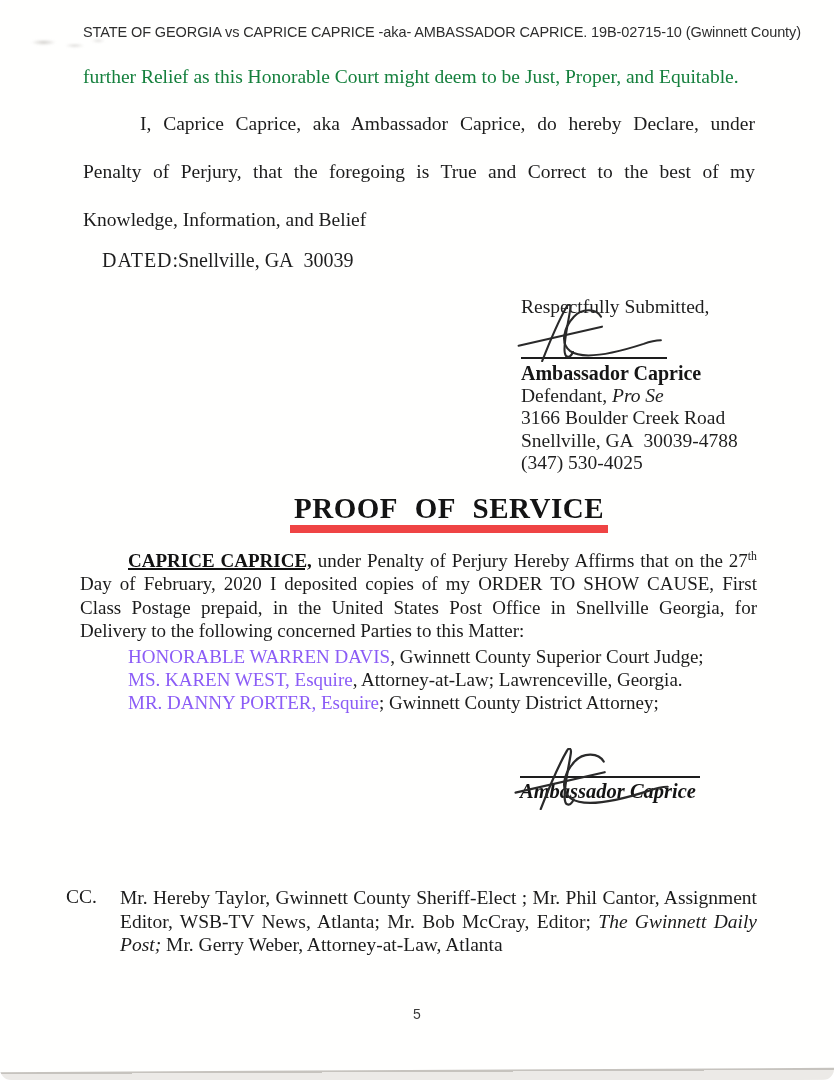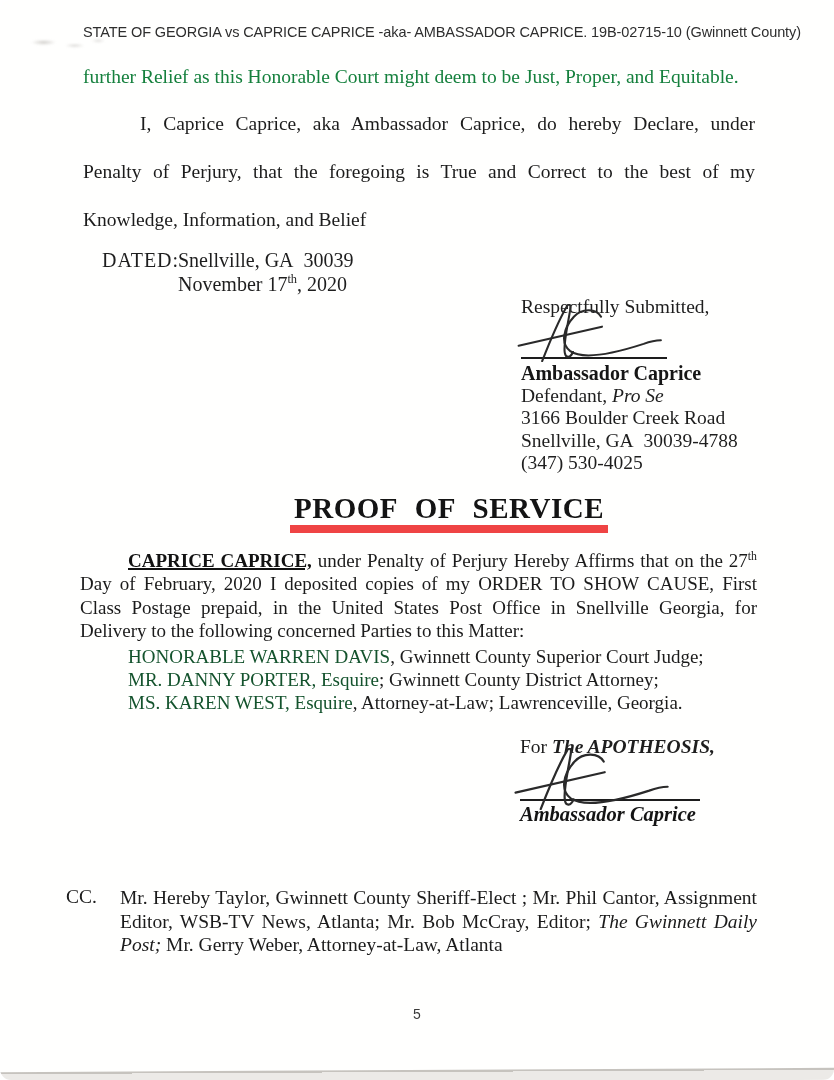"November 17th, 2020" div { html: <div><span>November 17</span><sup>th</sup><span>, 2020</span></div> -> none }
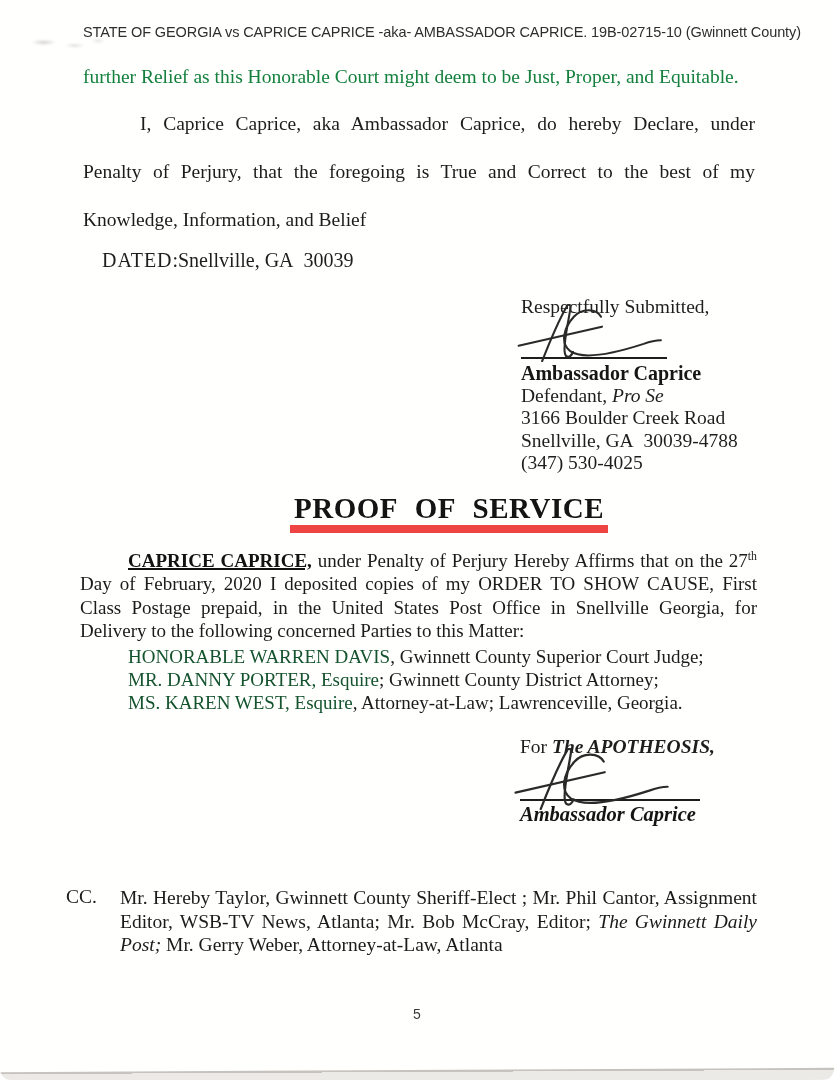"HONORABLE WARREN DAVIS" .parties .b { color: #14532d -> #8b5cf6 }
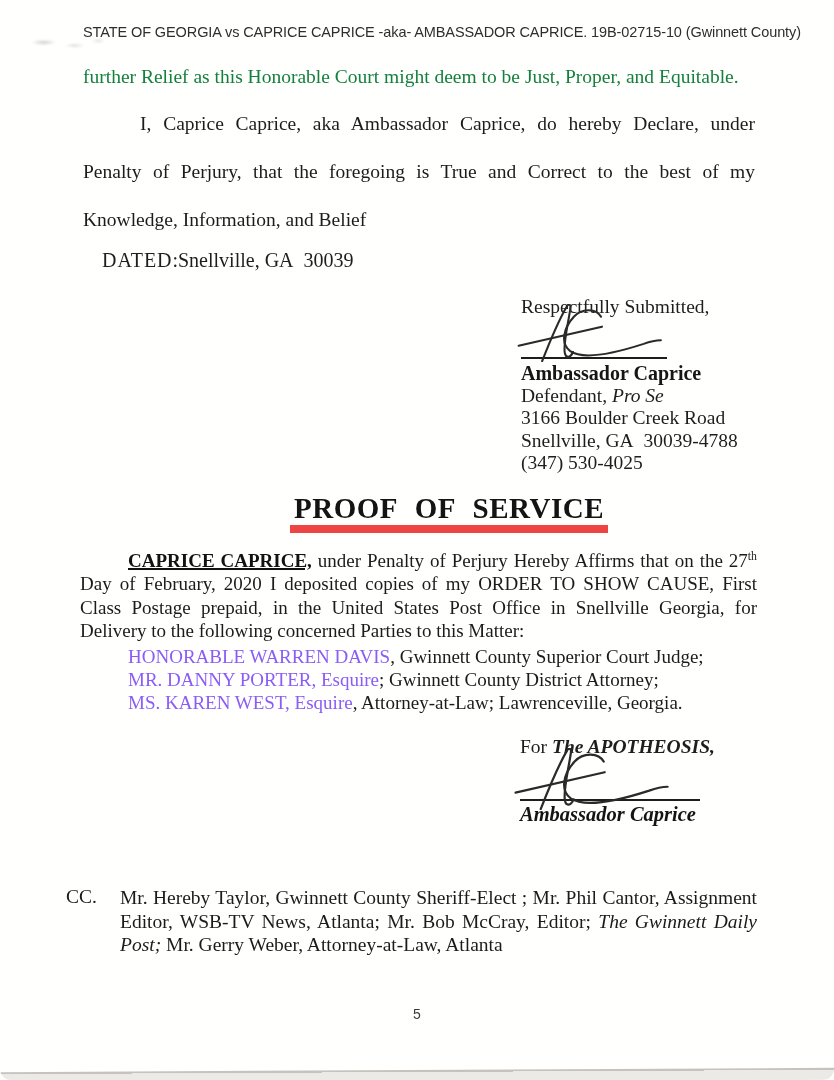"MR. DANNY PORTER, Esquire; Gwinnett" div { order: before "MS. KAREN WEST, Esquire," -> after "MS. KAREN WEST, Esquire," }
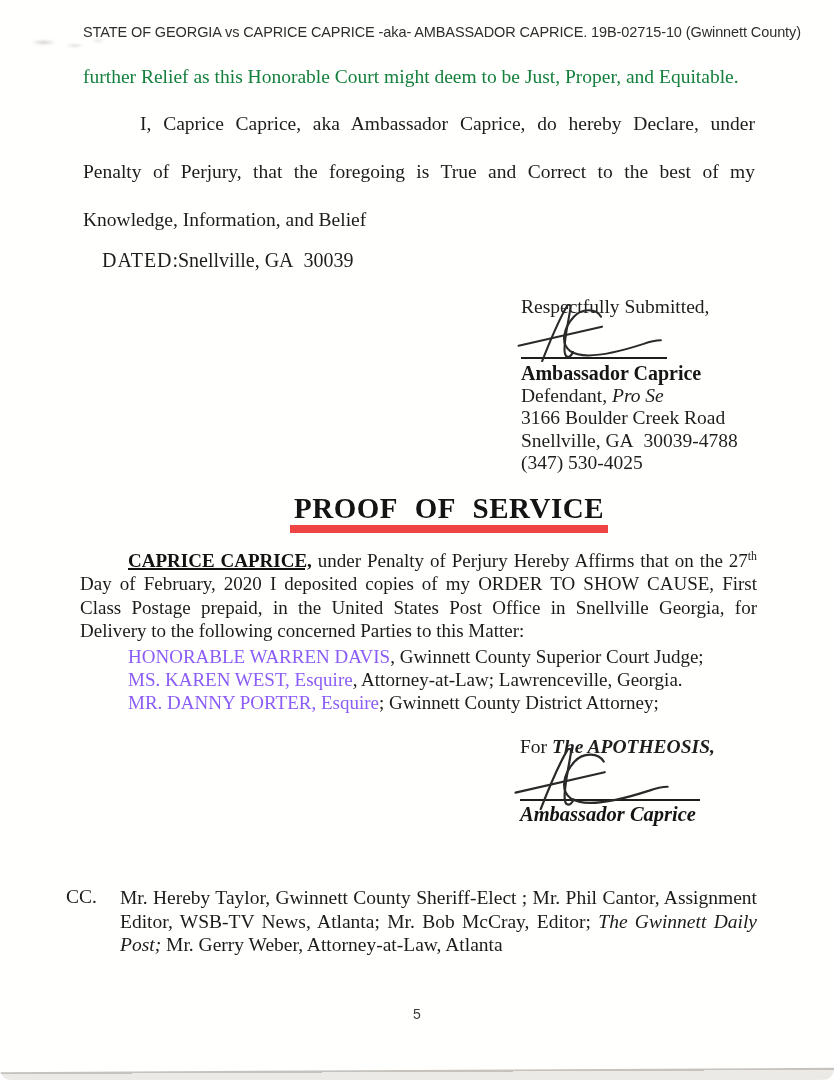"For The APOTHEOSIS," div { html: <div><span>For </span><span>The APOTHEOSIS,</span></div> -> none }
